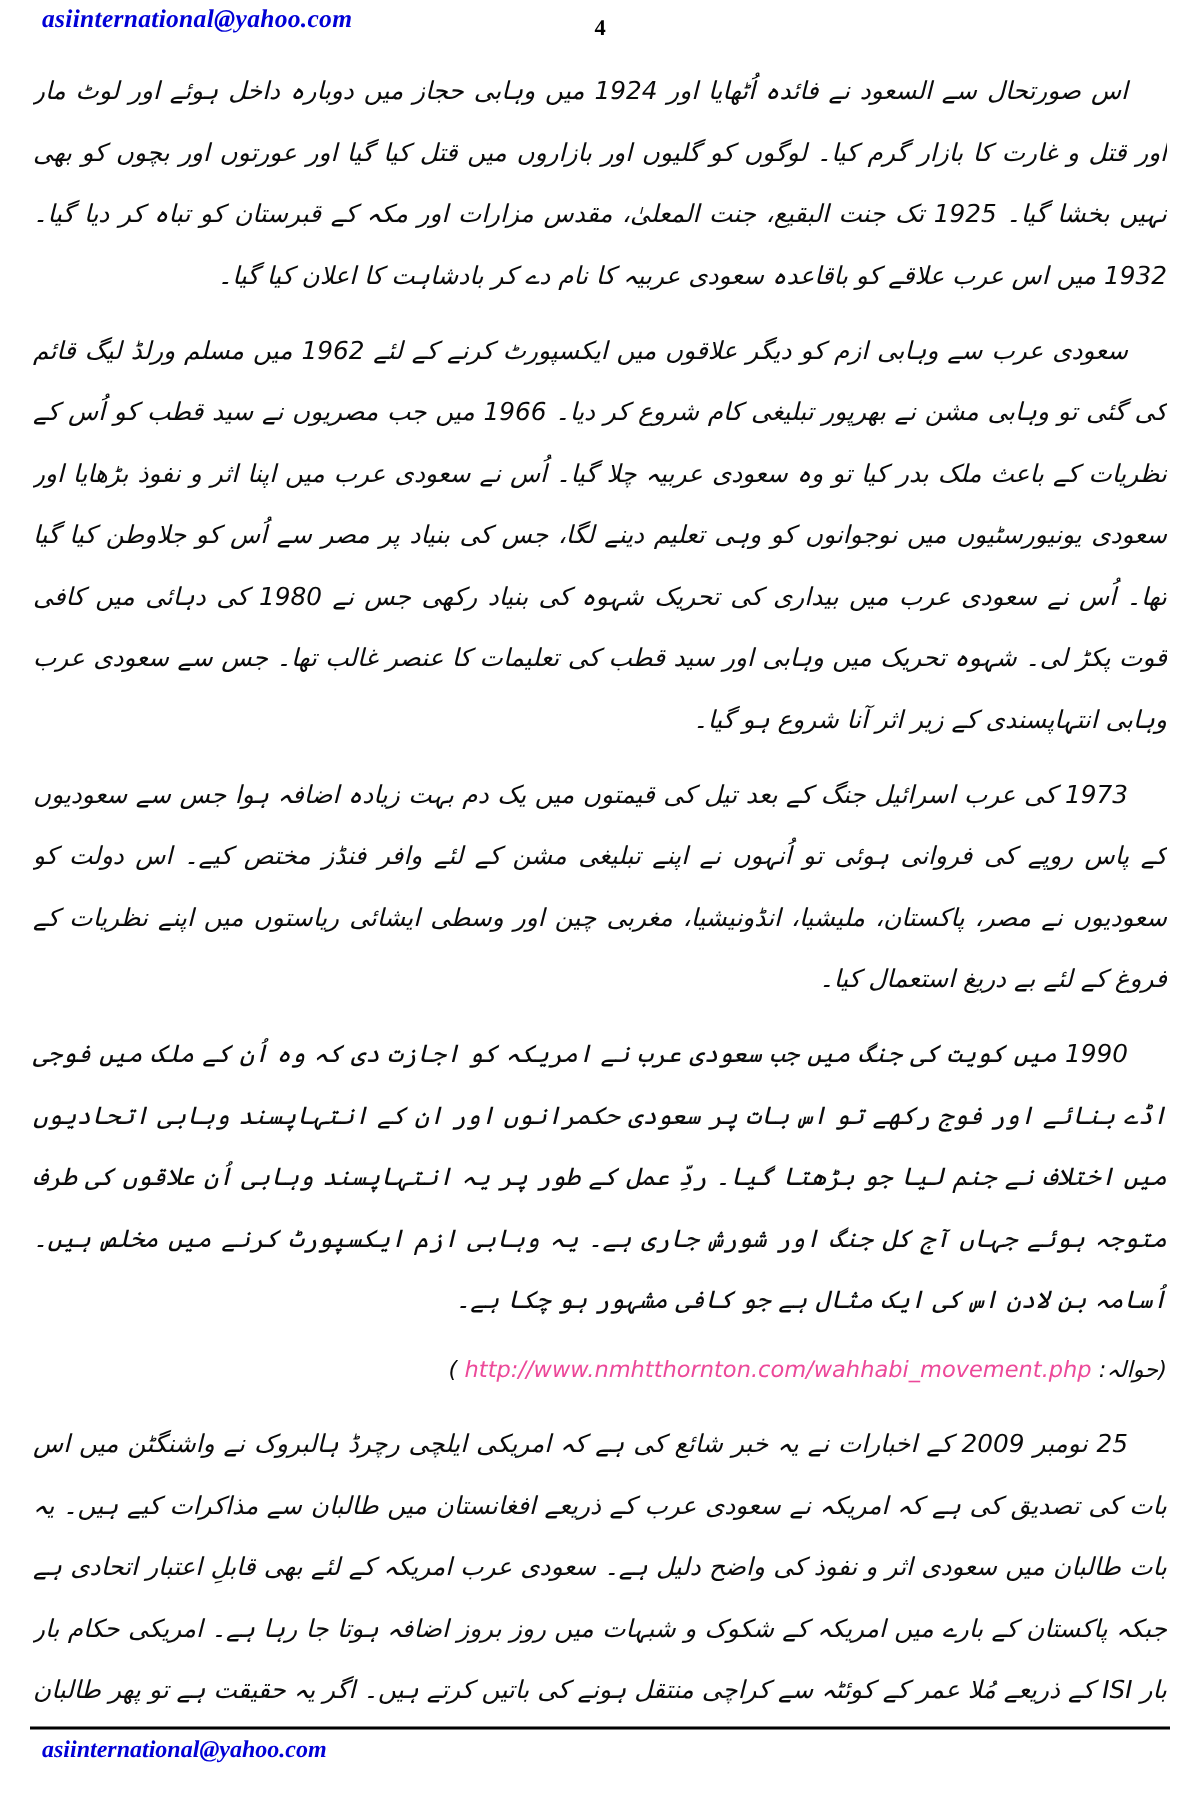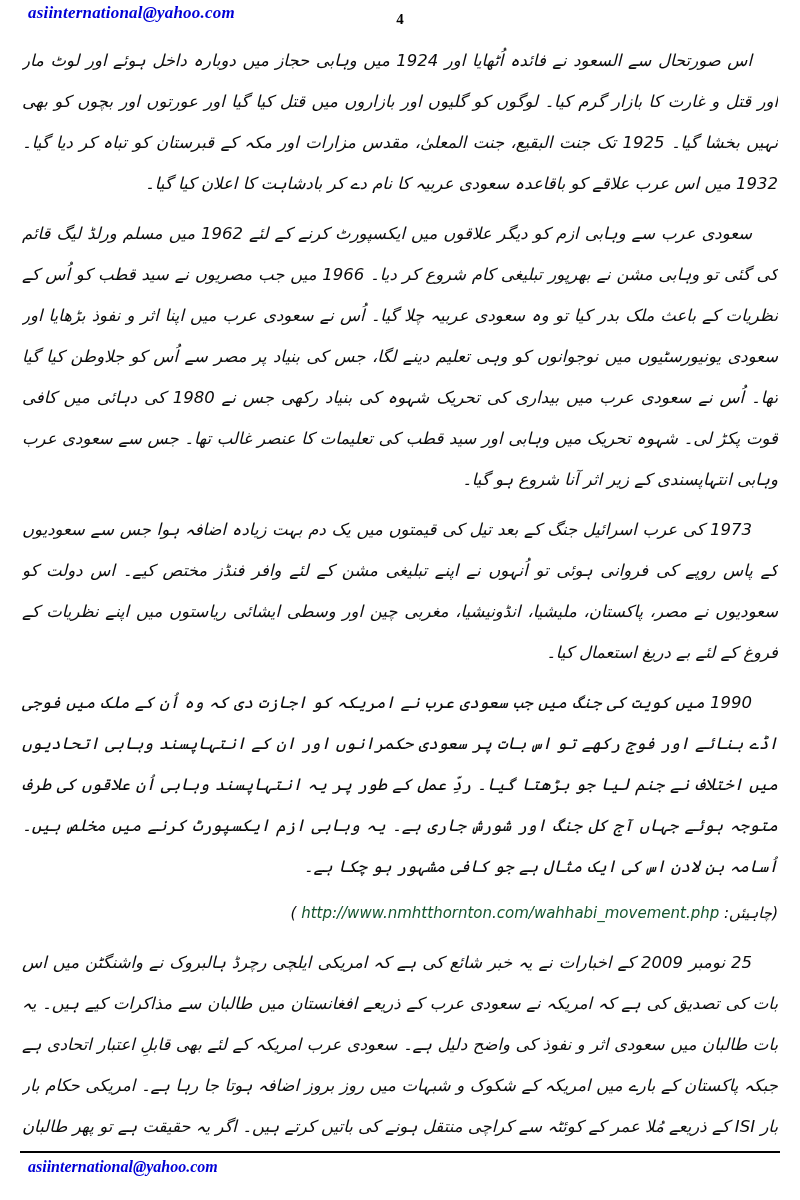"http://www.nmhtthornton.com/wahhabi_move" .ref-url { color: #14532d -> #ec4899 }
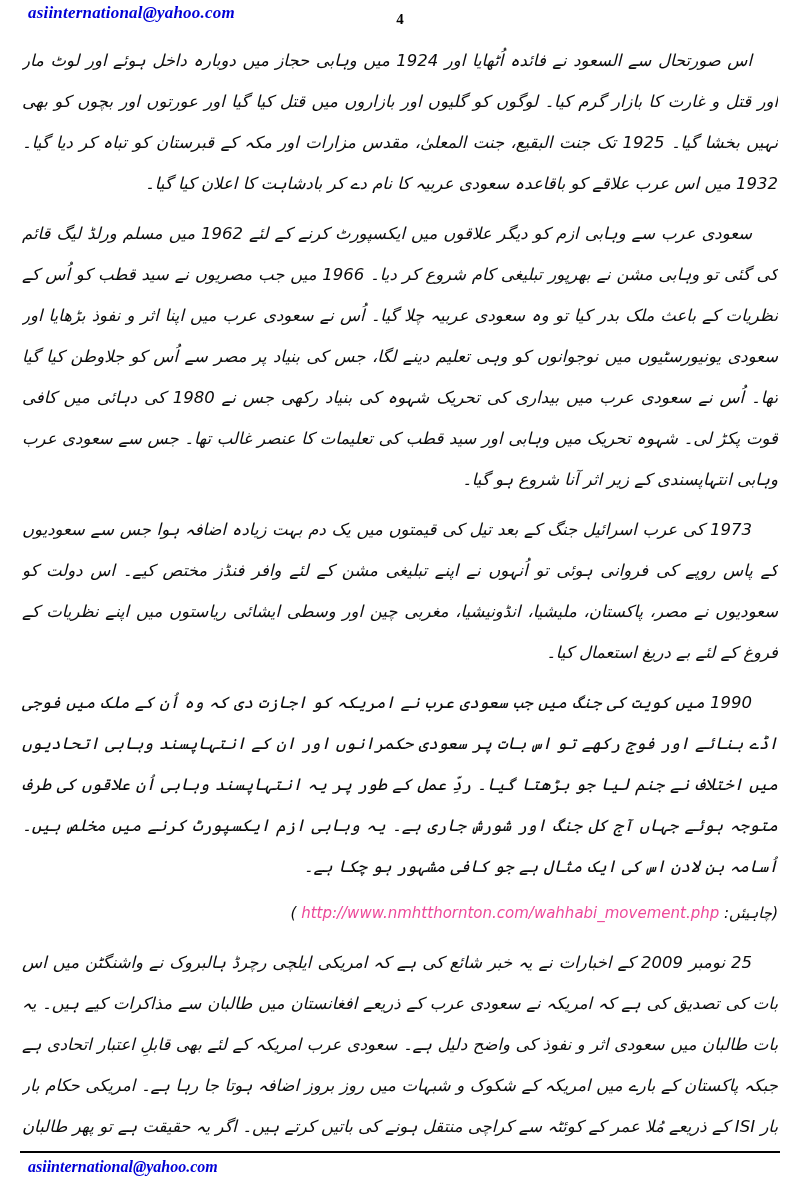"(چاہیئں:" span { text: چاہیئں -> حوالہ }
